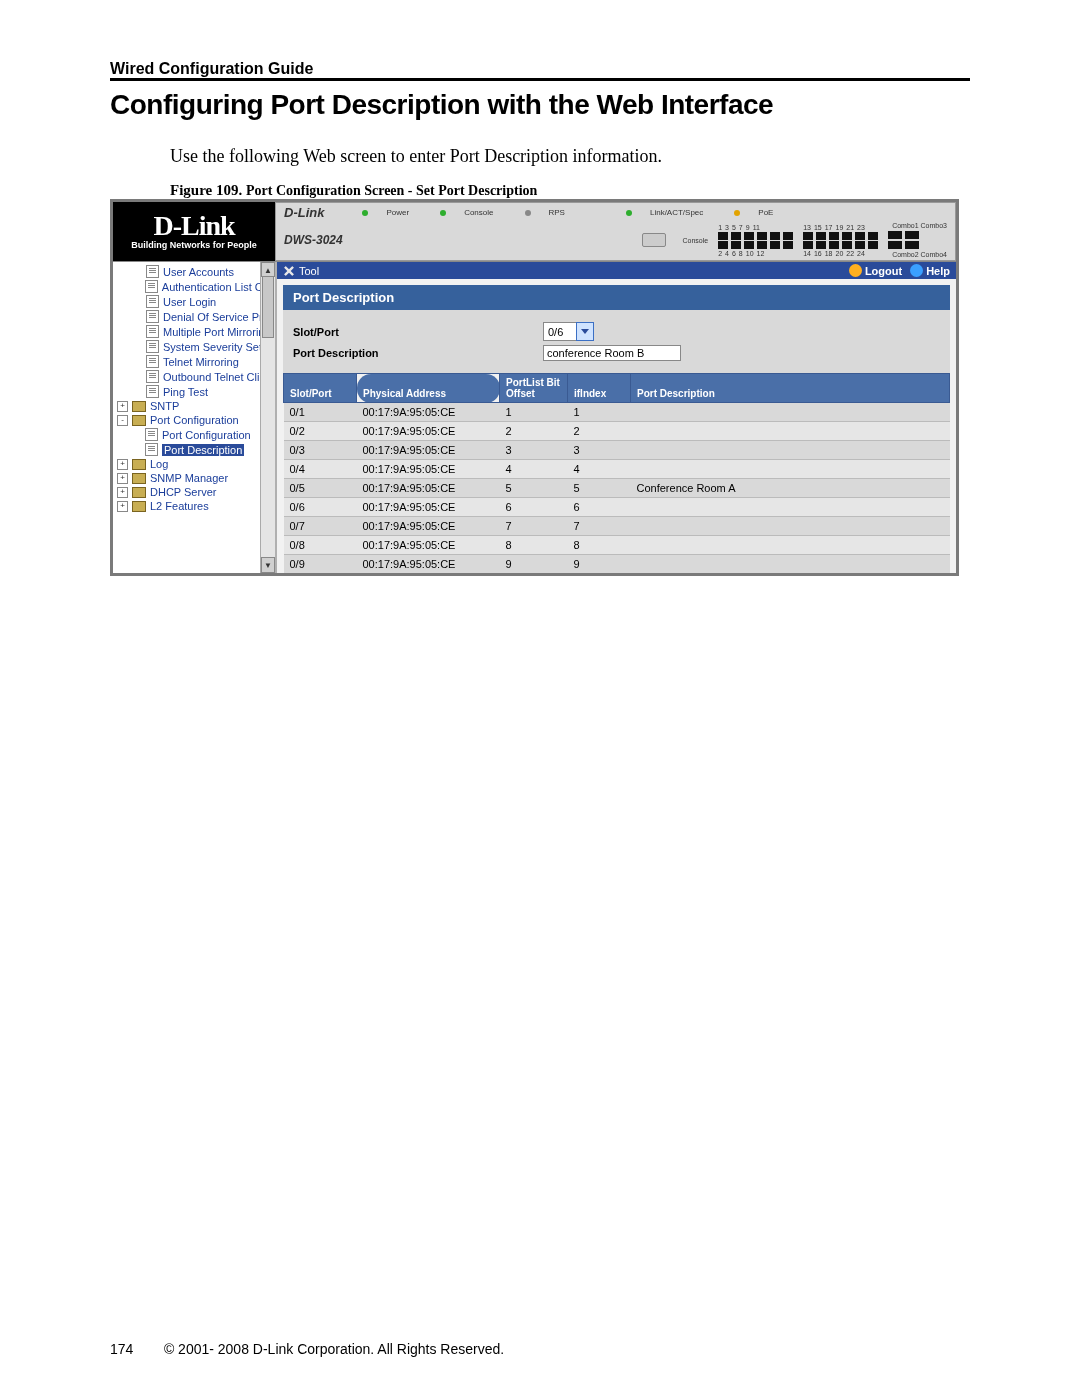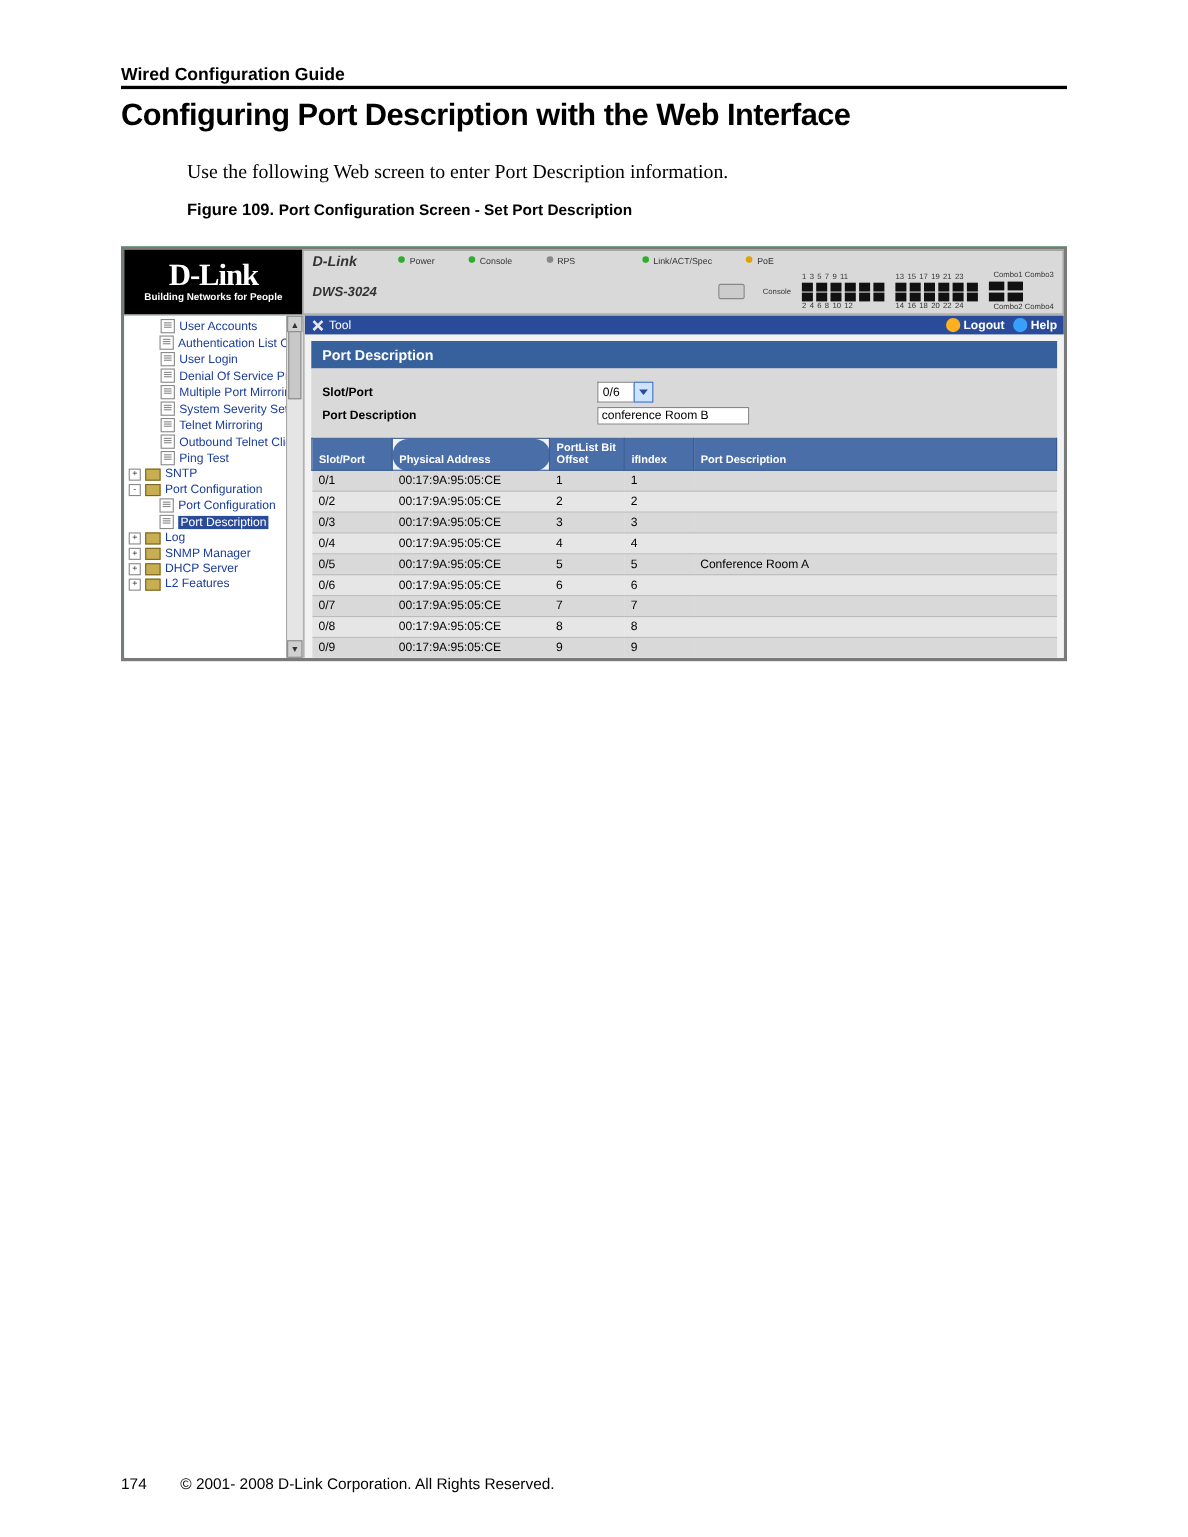"Figure 109. Port Configuration Screen" .figcap { font-family: Liberation Sans, sans-serif -> Liberation Serif, serif; margin-bottom: 25px -> 0 }
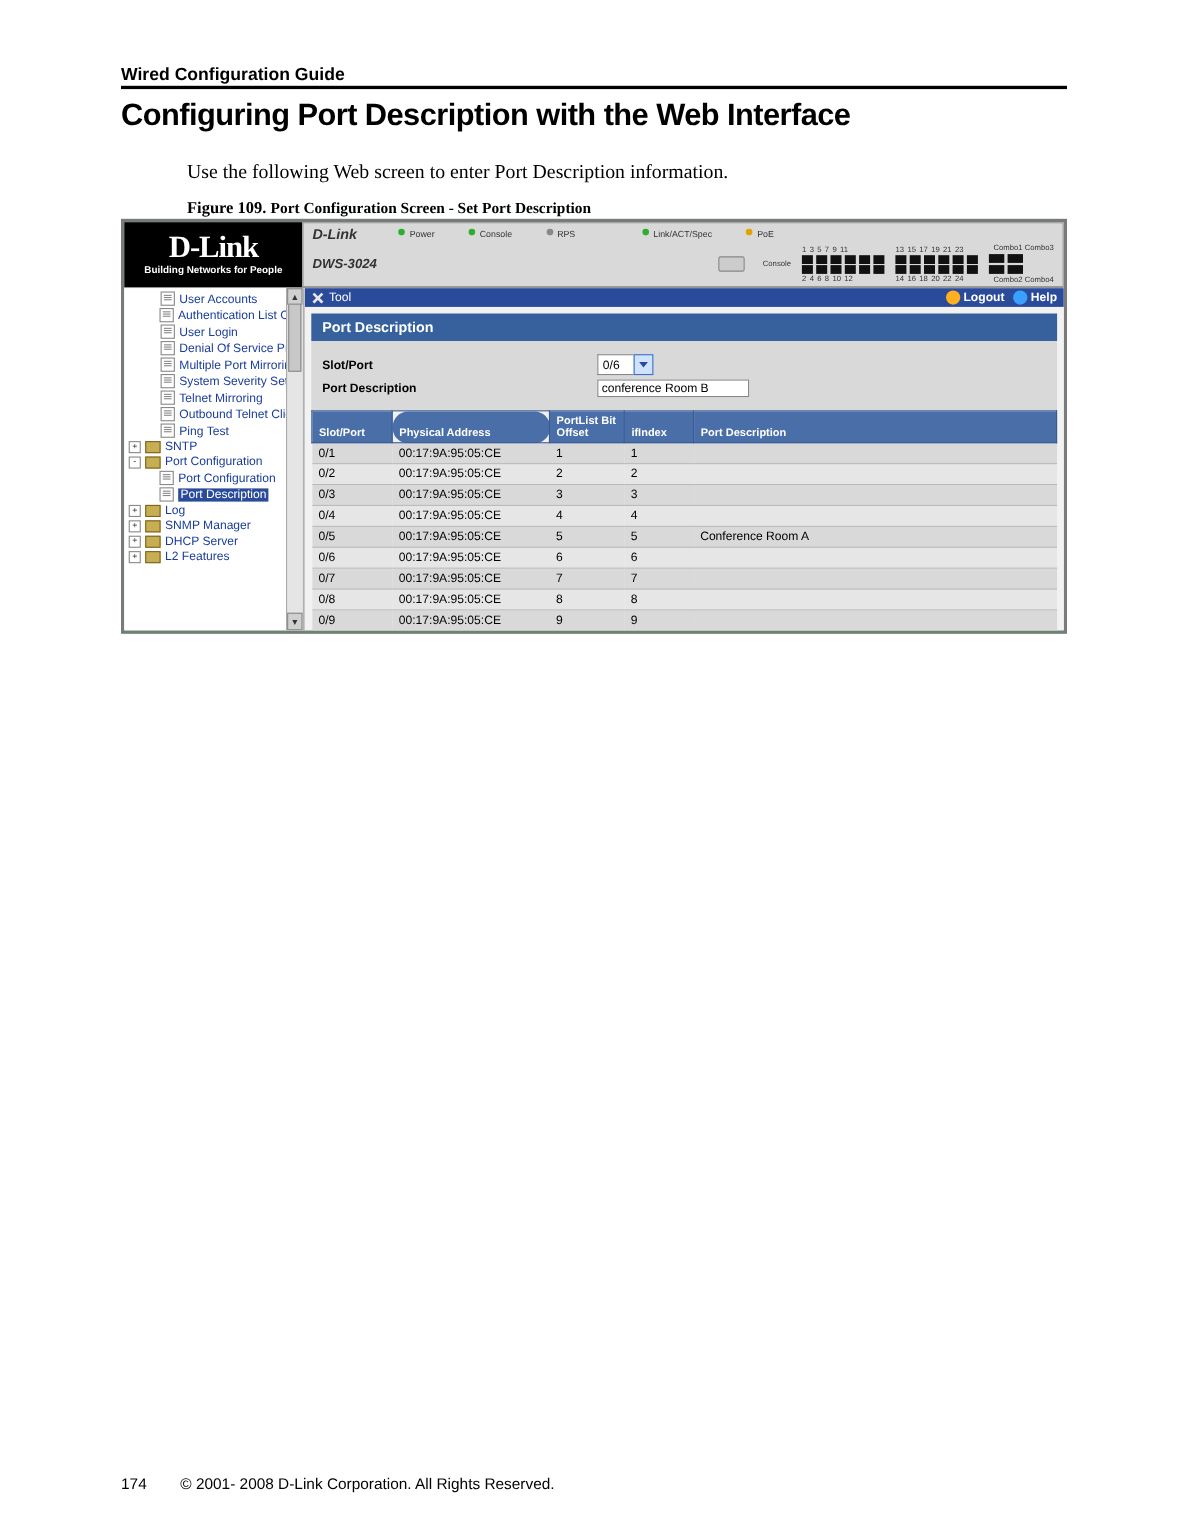"D-Link" .screenshot-frame { background: #22c55e -> #7dd3fc; margin: 0 0 0 0 -> 0 11px 0 0 }
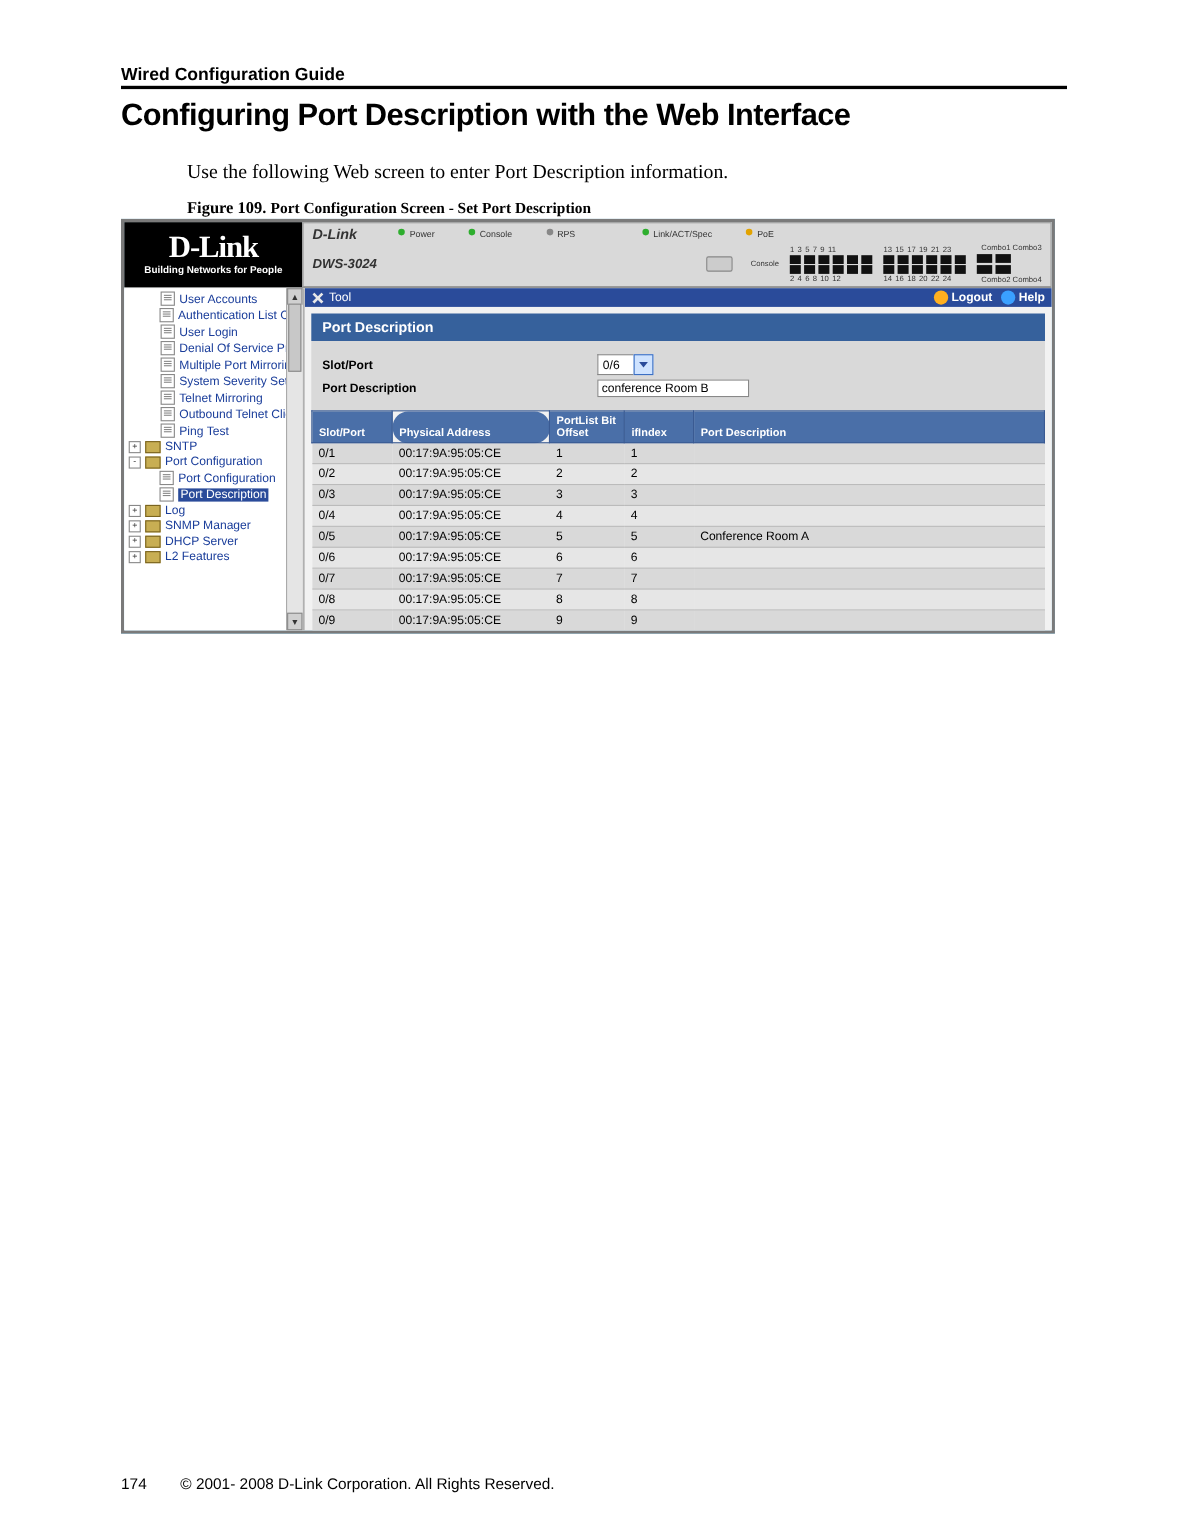"Power" .led { align-items: none -> center; gap: 4px -> 18px }
